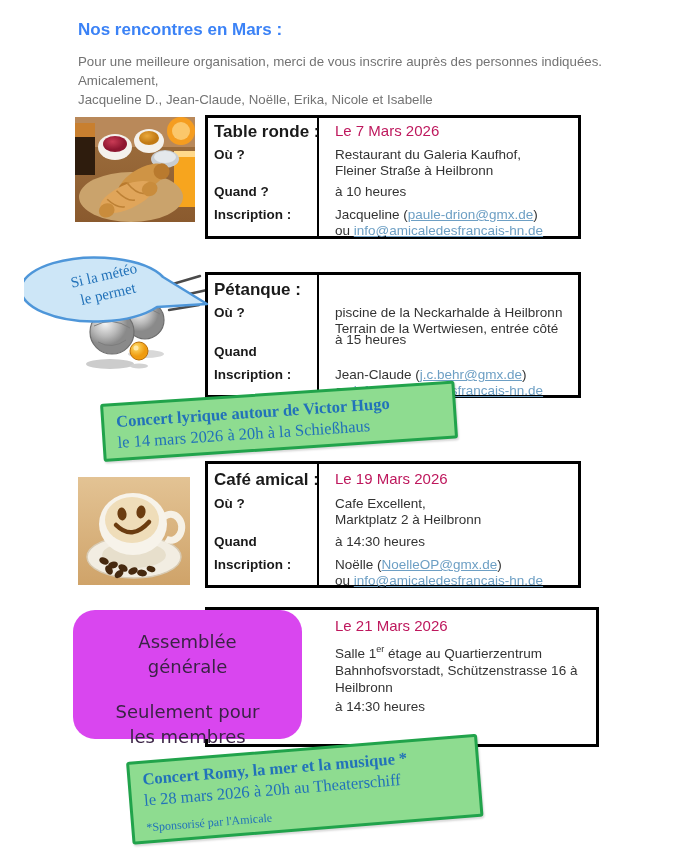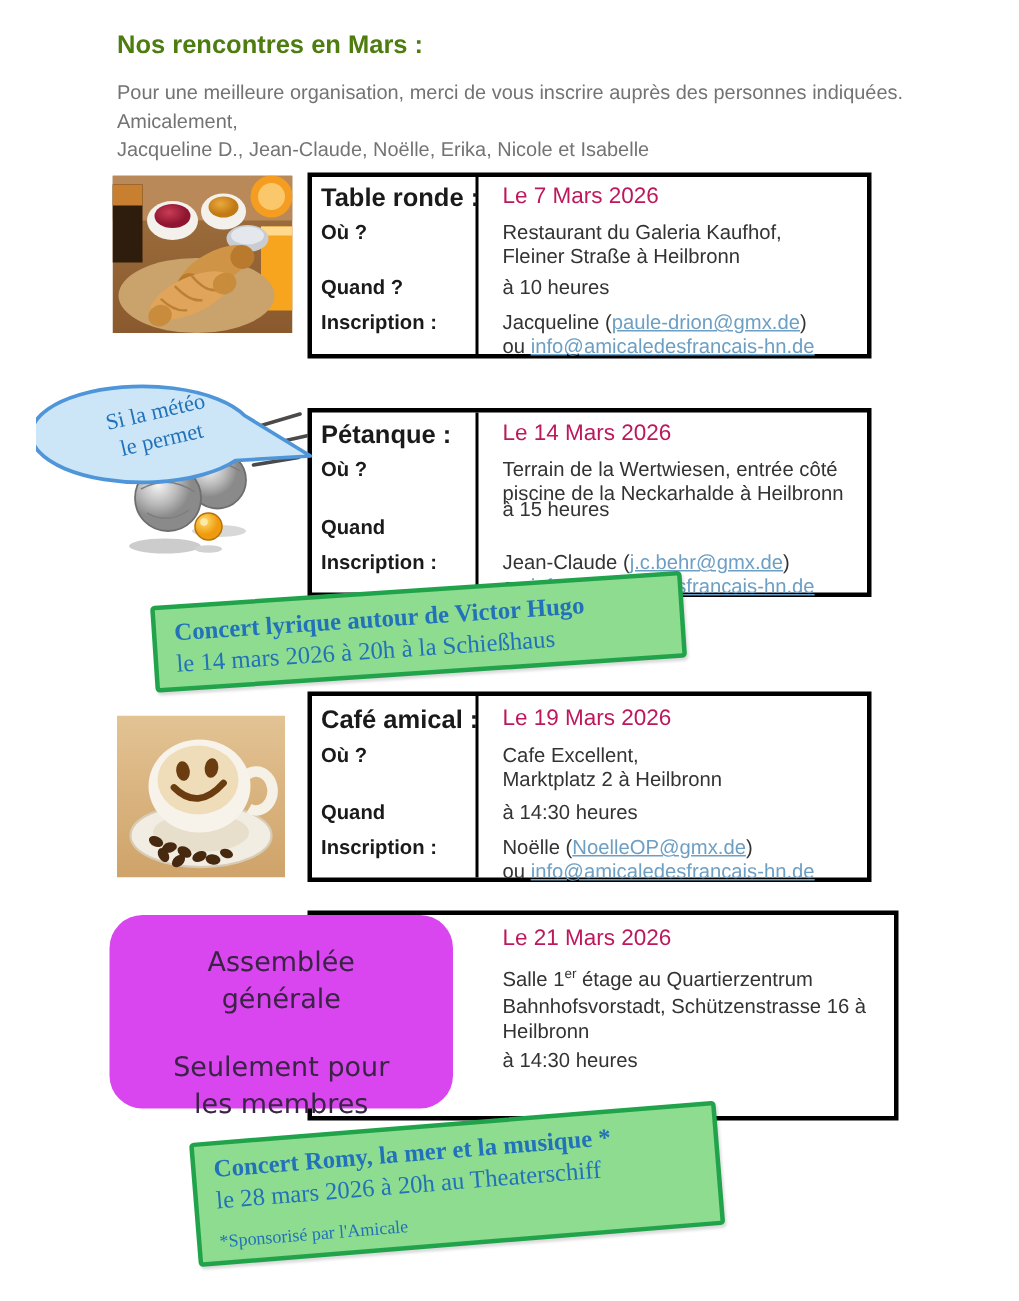"Nos rencontres en Mars :" .page-title { color: #4d7c0f -> #3b82f6 }
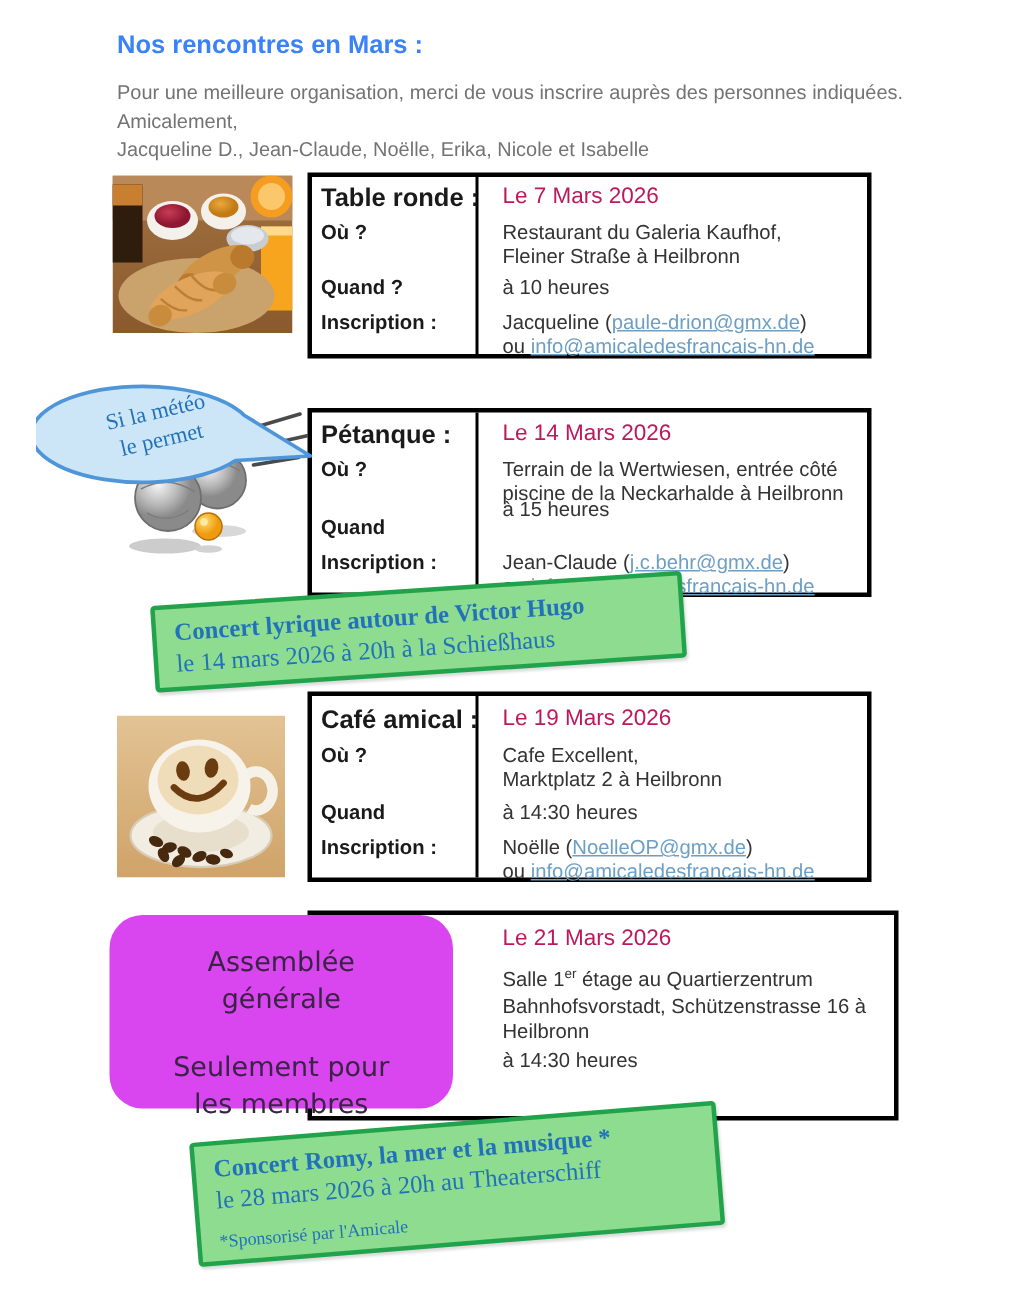"Le 14 Mars 2026" div.ebox-date { html: <div>Le 14 Mars 2026</div> -> none }
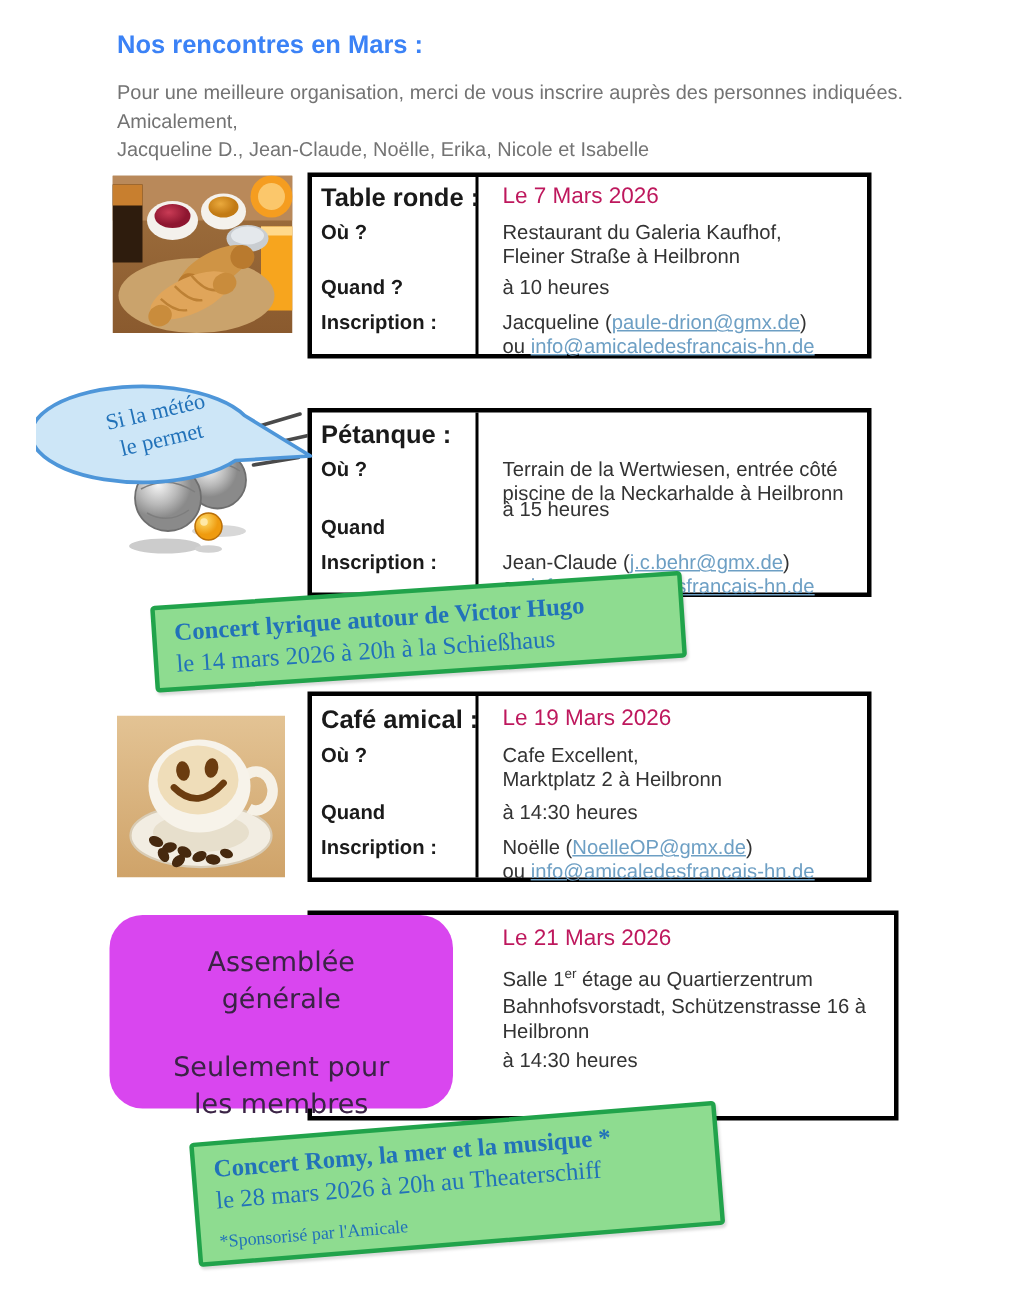"Terrain de la Wertwiesen, entrée" div { order: before "piscine de la Neckarhalde à" -> after "piscine de la Neckarhalde à" }
